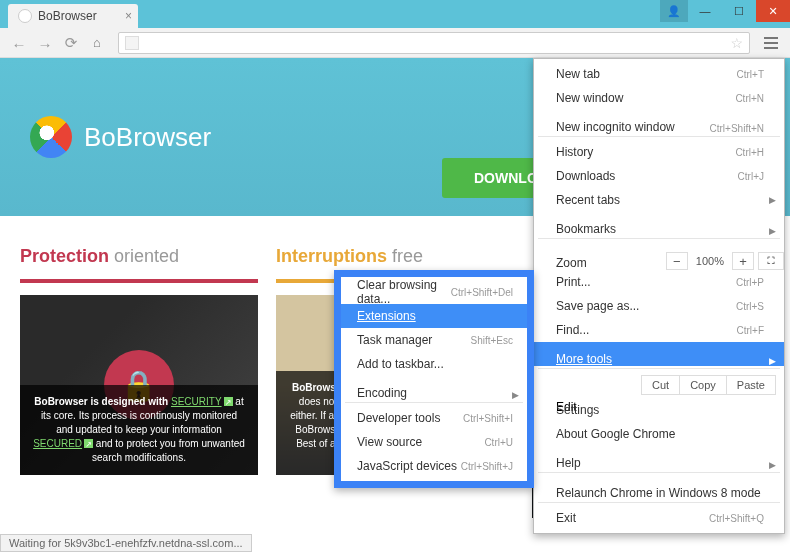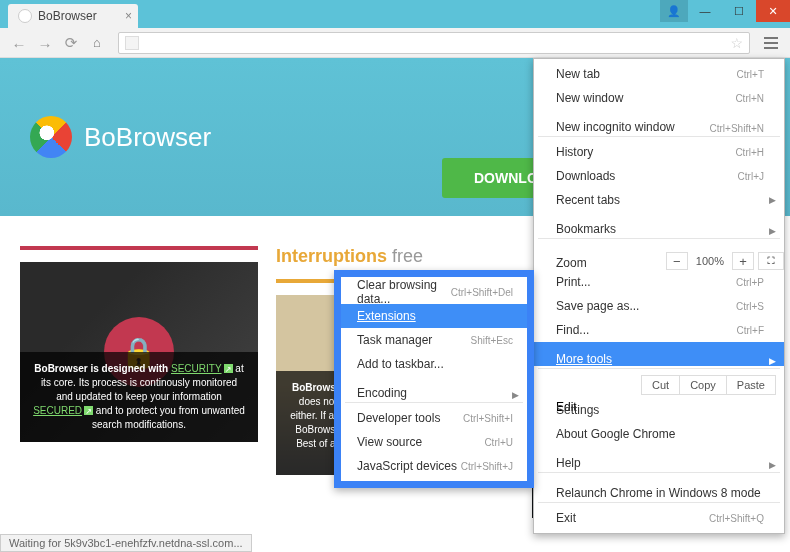"Protection oriented" div.card-title { html: none -> <div><span>Protection</span><span> oriented</span></div> }
